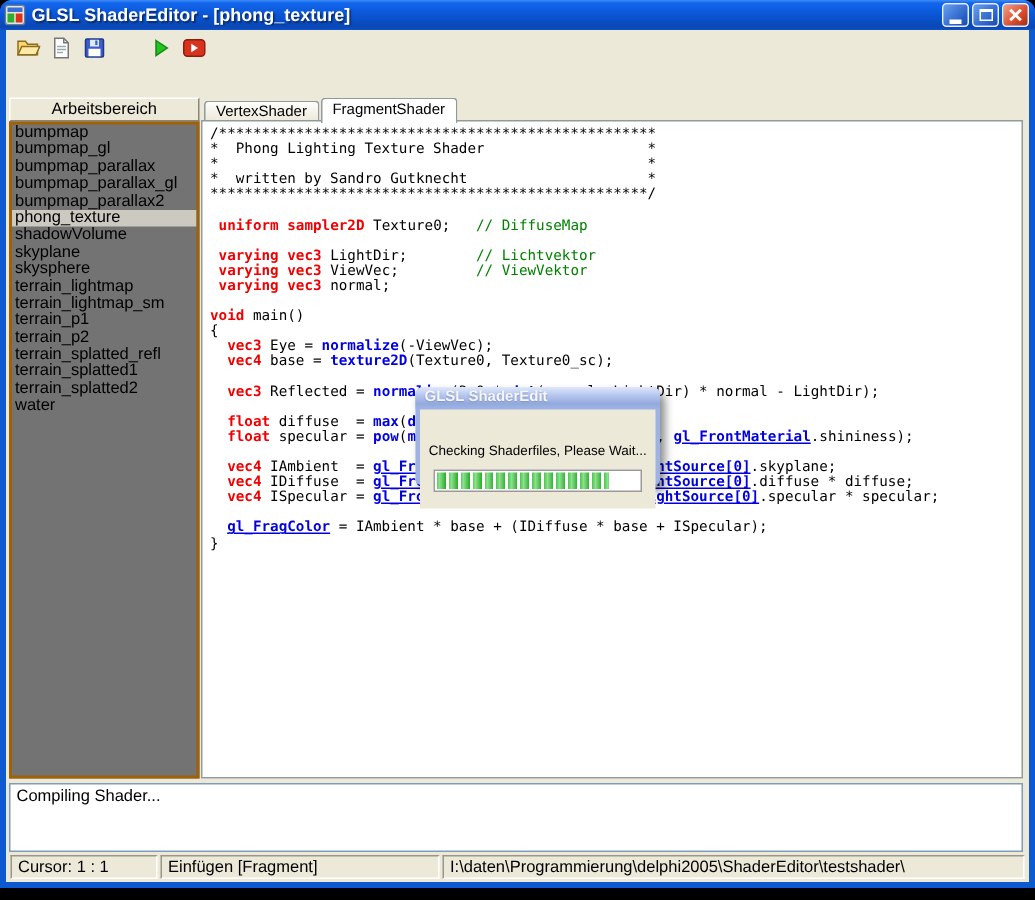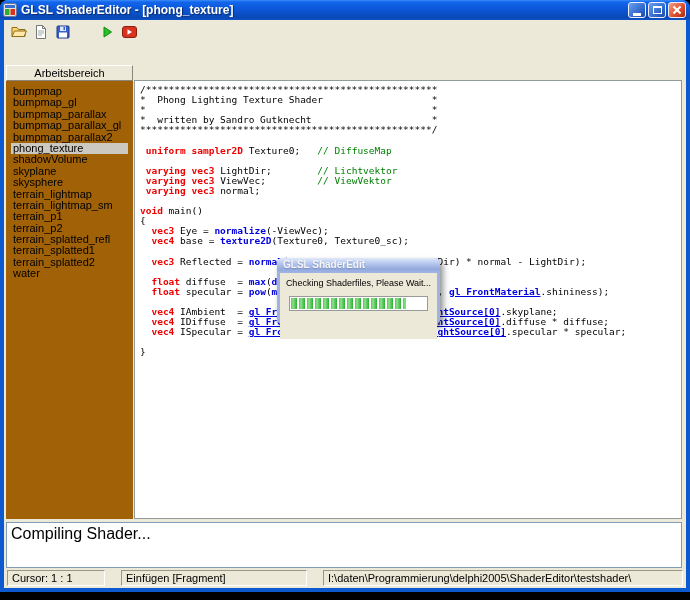"VertexShader" div.tabstrip { html: none -> <div> <div>VertexShader</div> <div>FragmentShader</div> </div> }
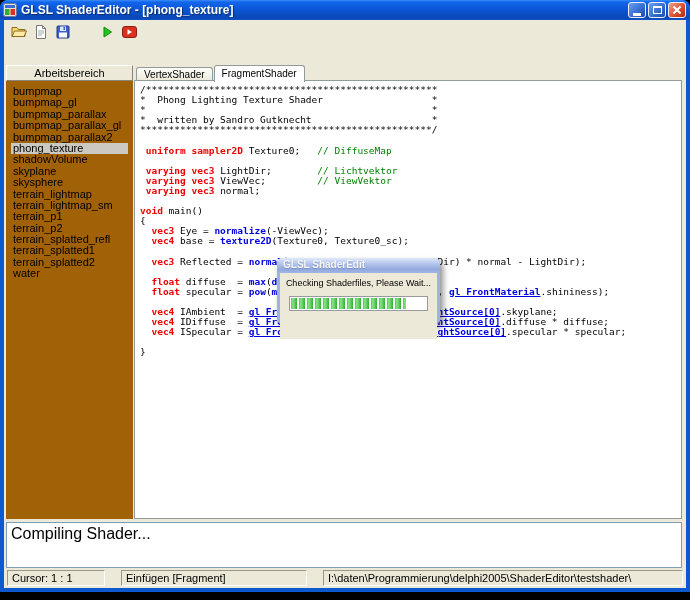"bumpmap" .ws-list { background: #a16207 -> #737373; border: 5px solid #a16207 -> 2px solid #a16207 }
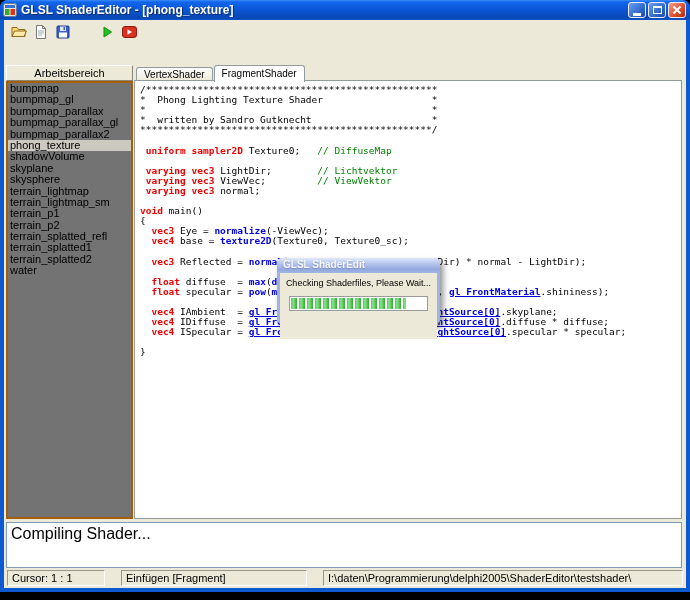"Checking Shaderfiles, Please Wait..." .dialog-body { padding-top: 5px -> 22px }
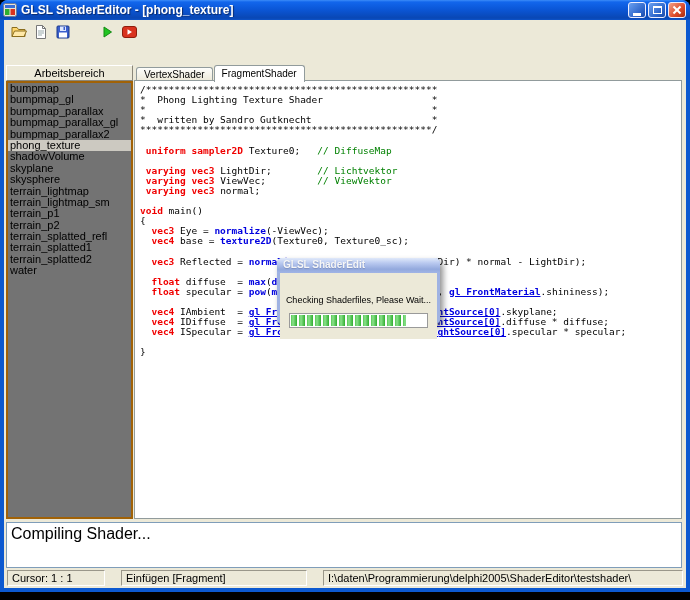"gl_FragColor = IAmbient * base" div.cl { html: none -> <div><span> </span><span>gl_FragColor</span><span> = IAmbient * base + (IDiffuse * base + ISpecular);</span></div> }
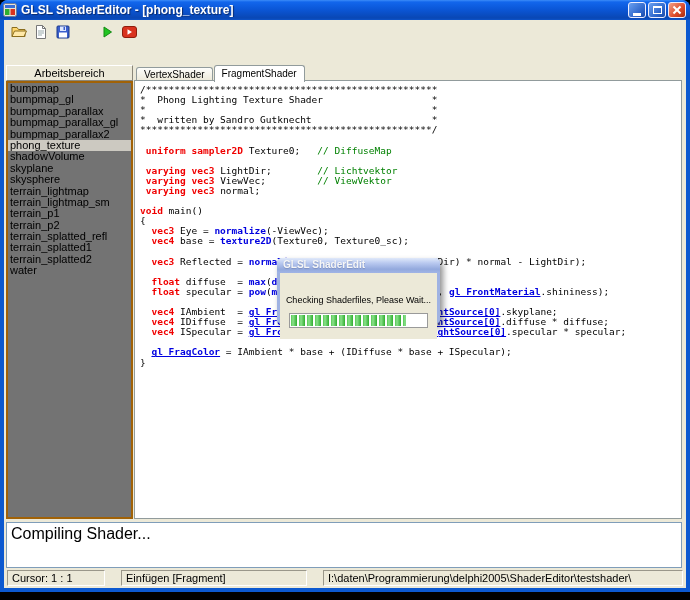"Compiling Shader..." .output { font-size: 16px -> 11px }
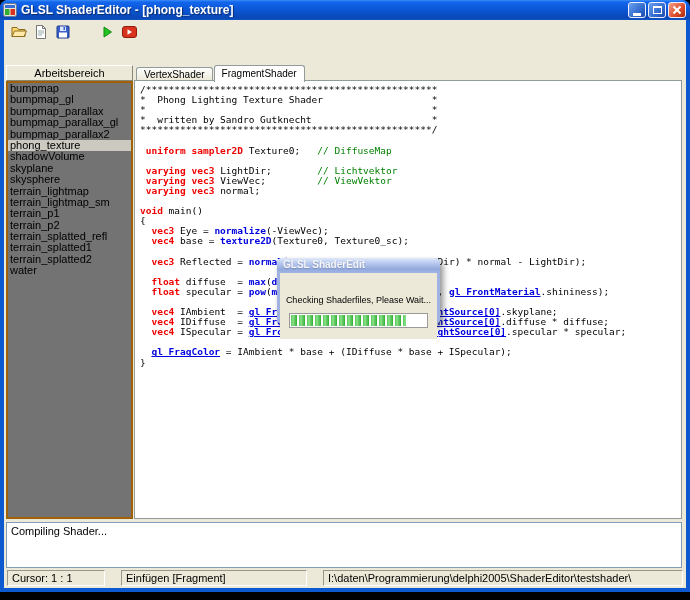"Cursor: 1 : 1" .statusbar { gap: 16px -> 2px }
